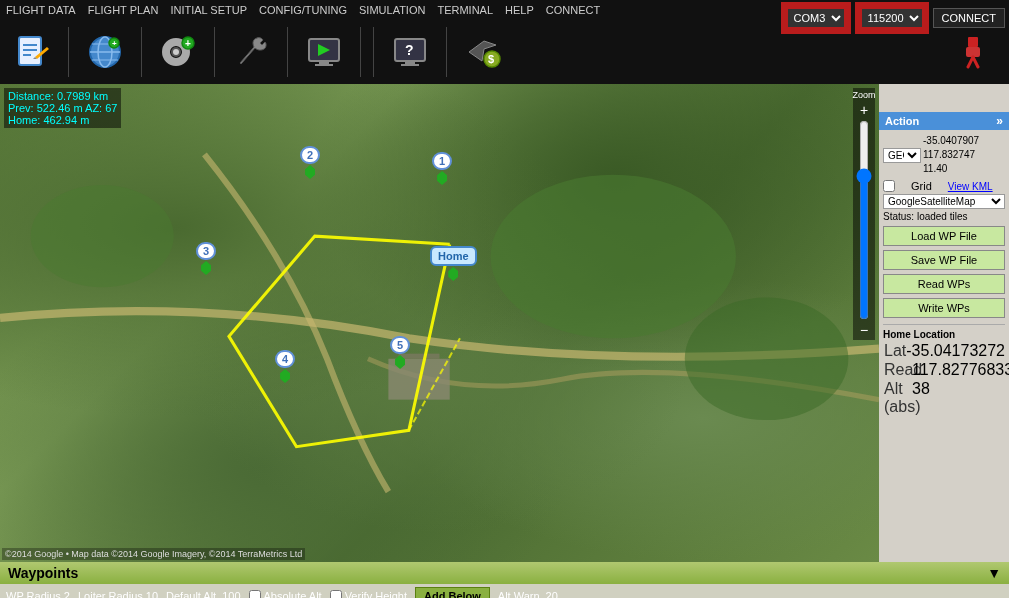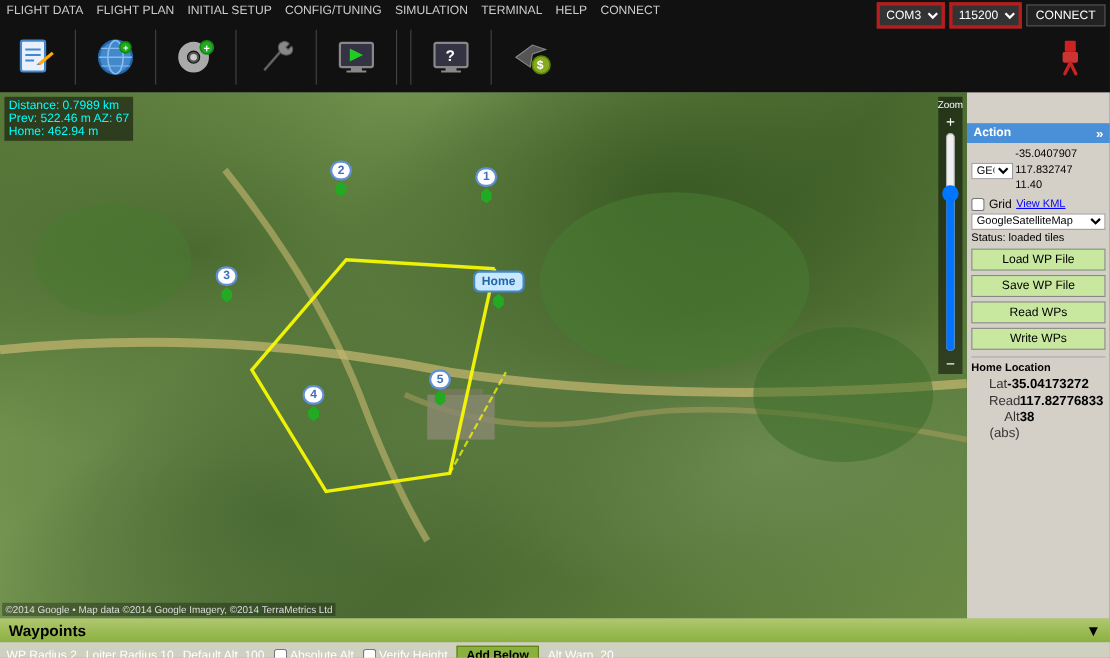"COM3" .com-select { border: 3px solid #b91c1c -> 7px solid #b91c1c }
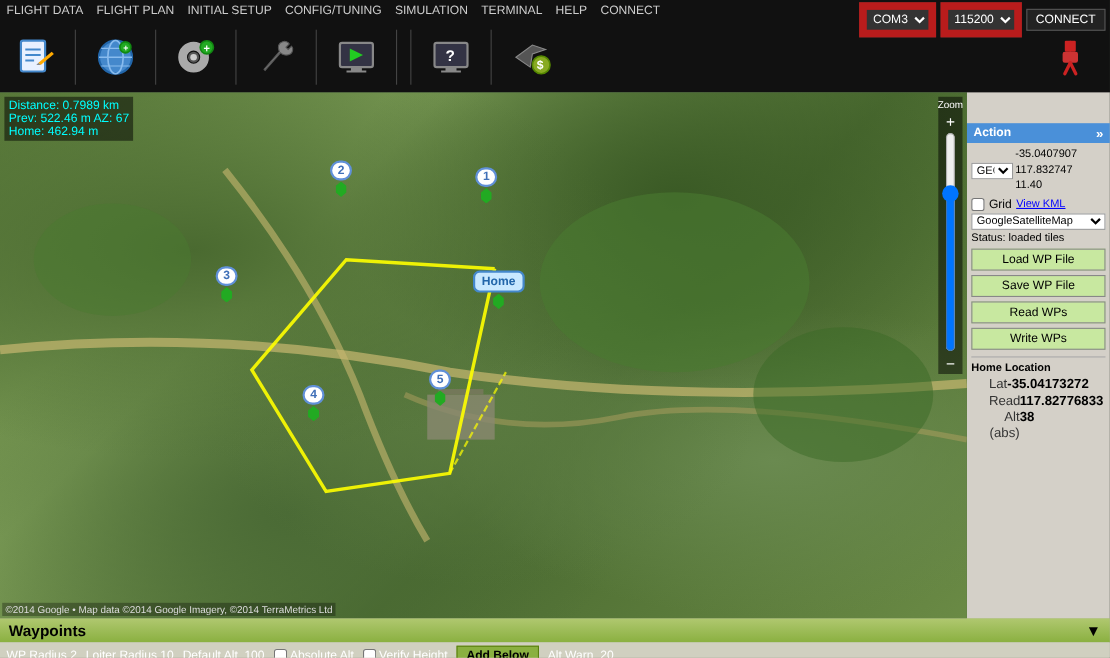"Grid" .action-grid-row { align-items: flex-start -> flex-end; gap: 4px -> 16px }
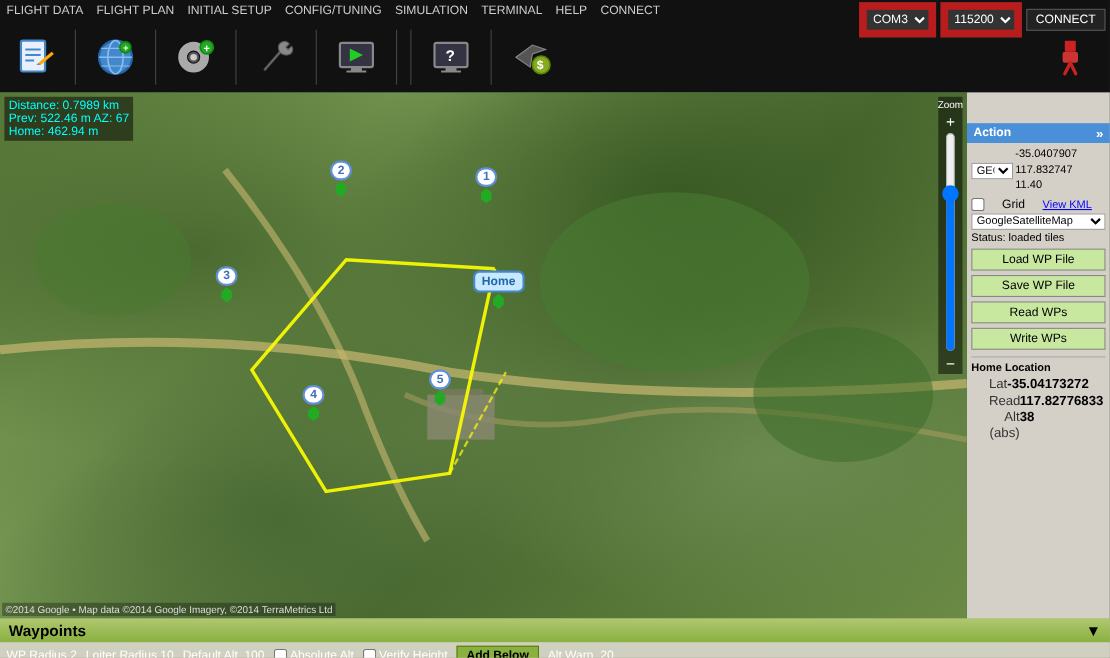"Lat" .home-loc-row { font-size: 12px -> 16px; margin: 1px 16px -> 1px 1px; text-align: right -> none }
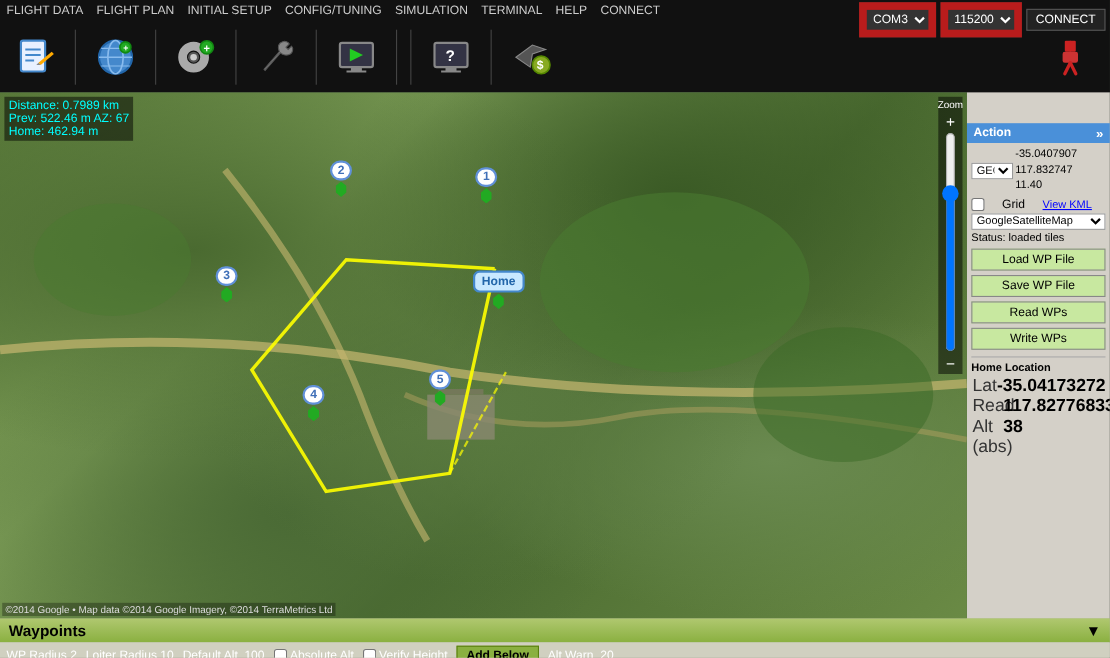"-35.04173272" .home-loc-val { font-weight: bold -> none }
